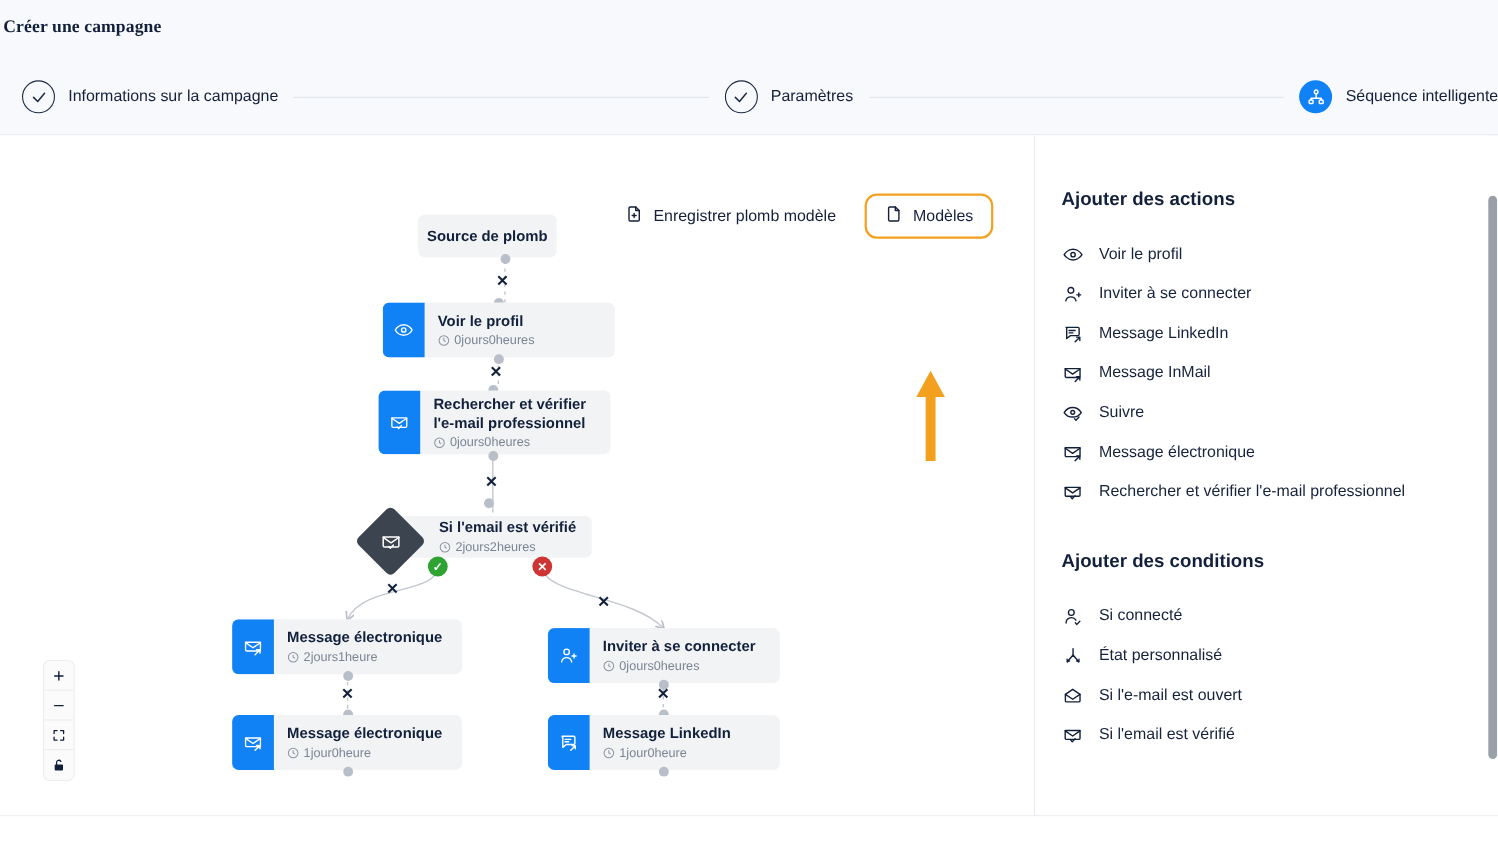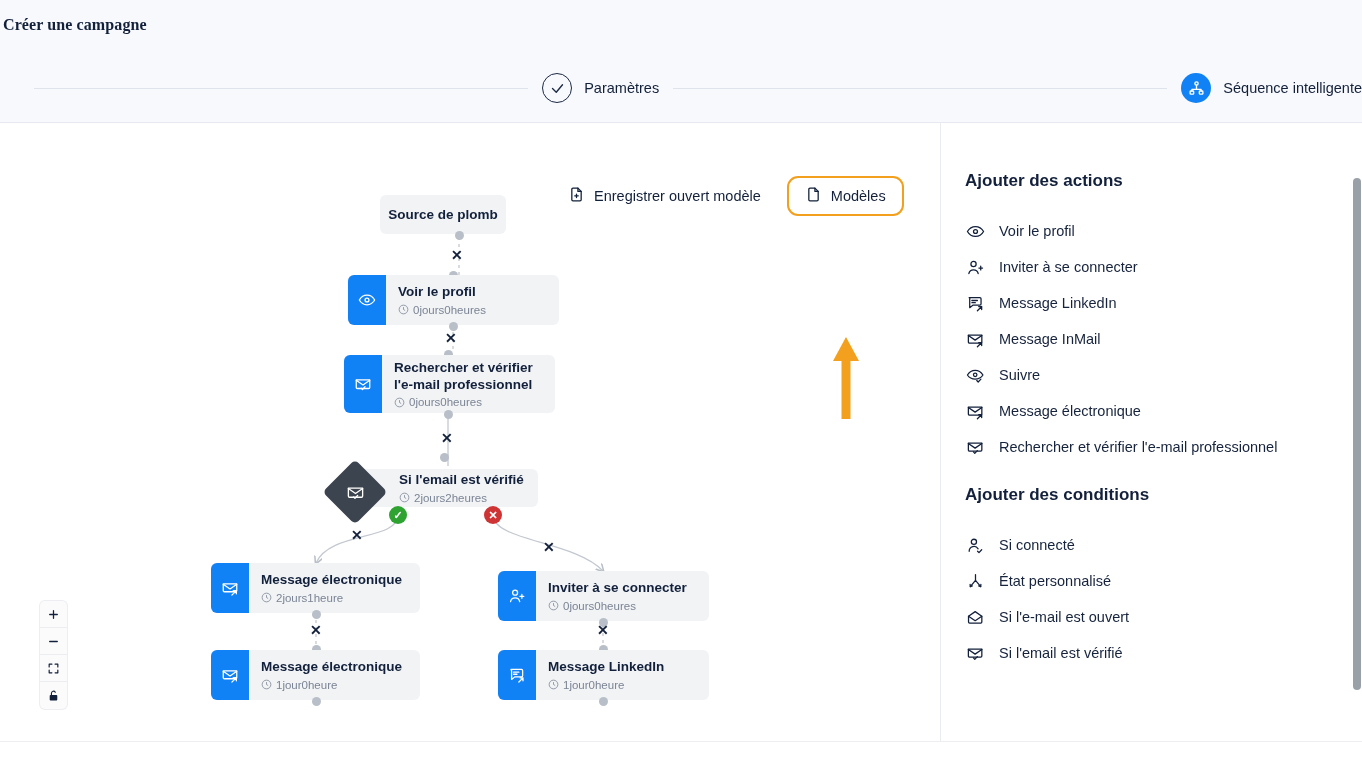"Informations sur la campagne" div.step { html: none -> <div> <div> <svg> <polyline></polyline> </svg> </div> <div>Informations sur la campagne</div> </div> }
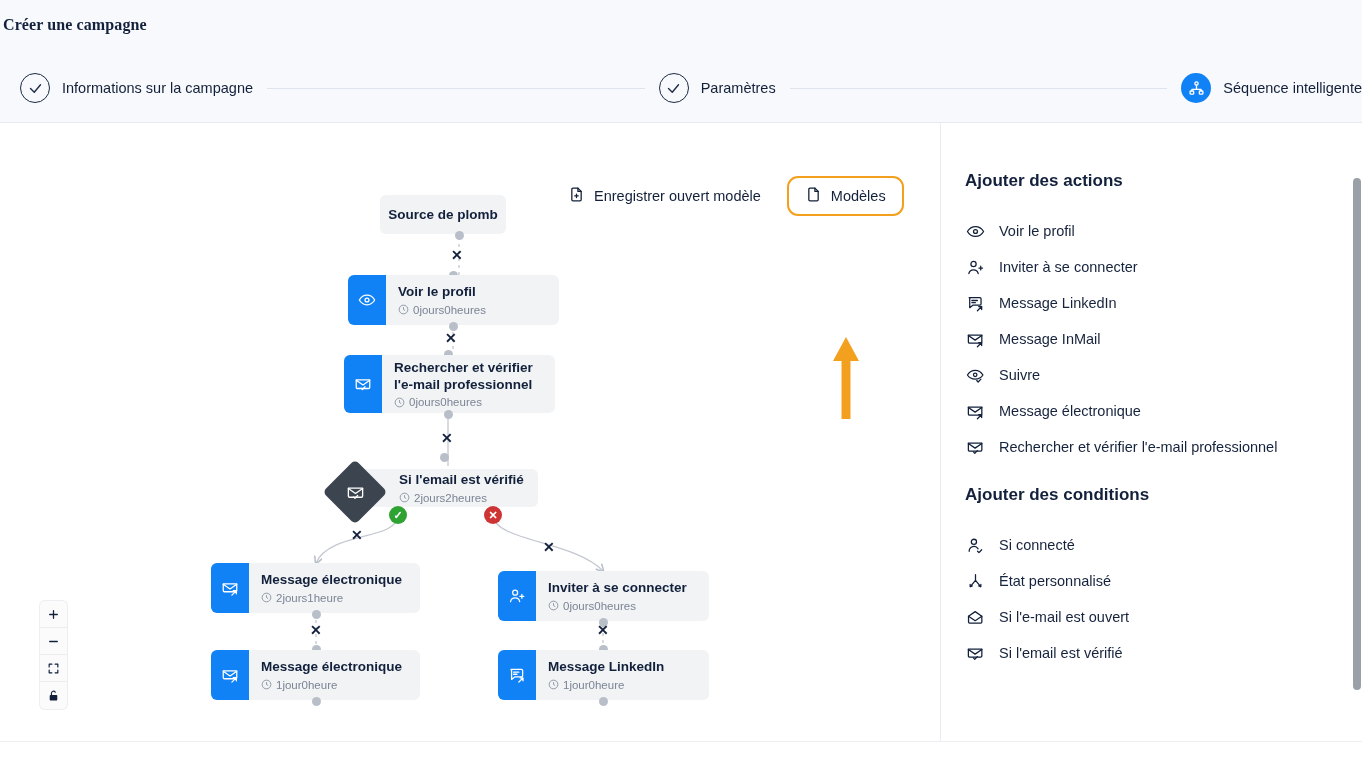"Enregistrer ouvert modèle" span { text: ouvert -> plomb }
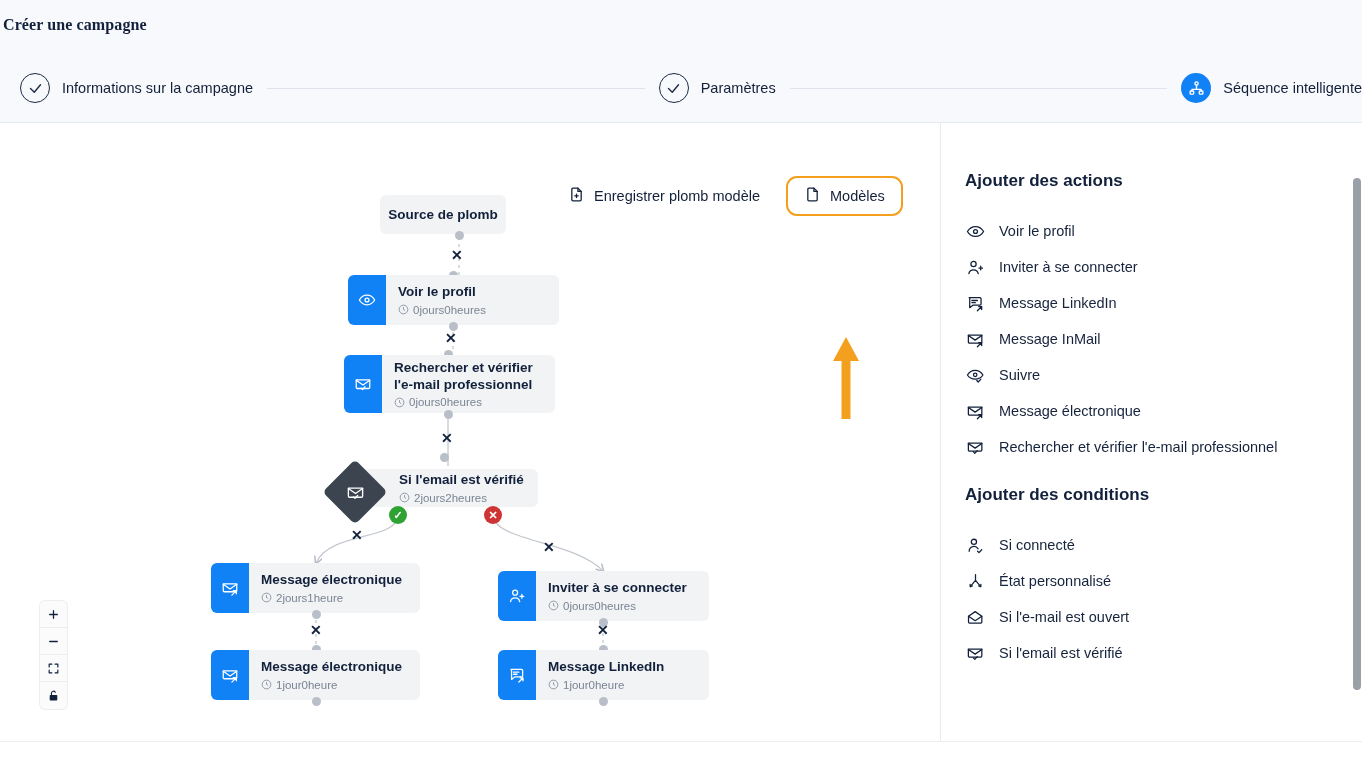"Ajouter des conditions" div.panel-heading { margin-top: 2px -> 17px }
